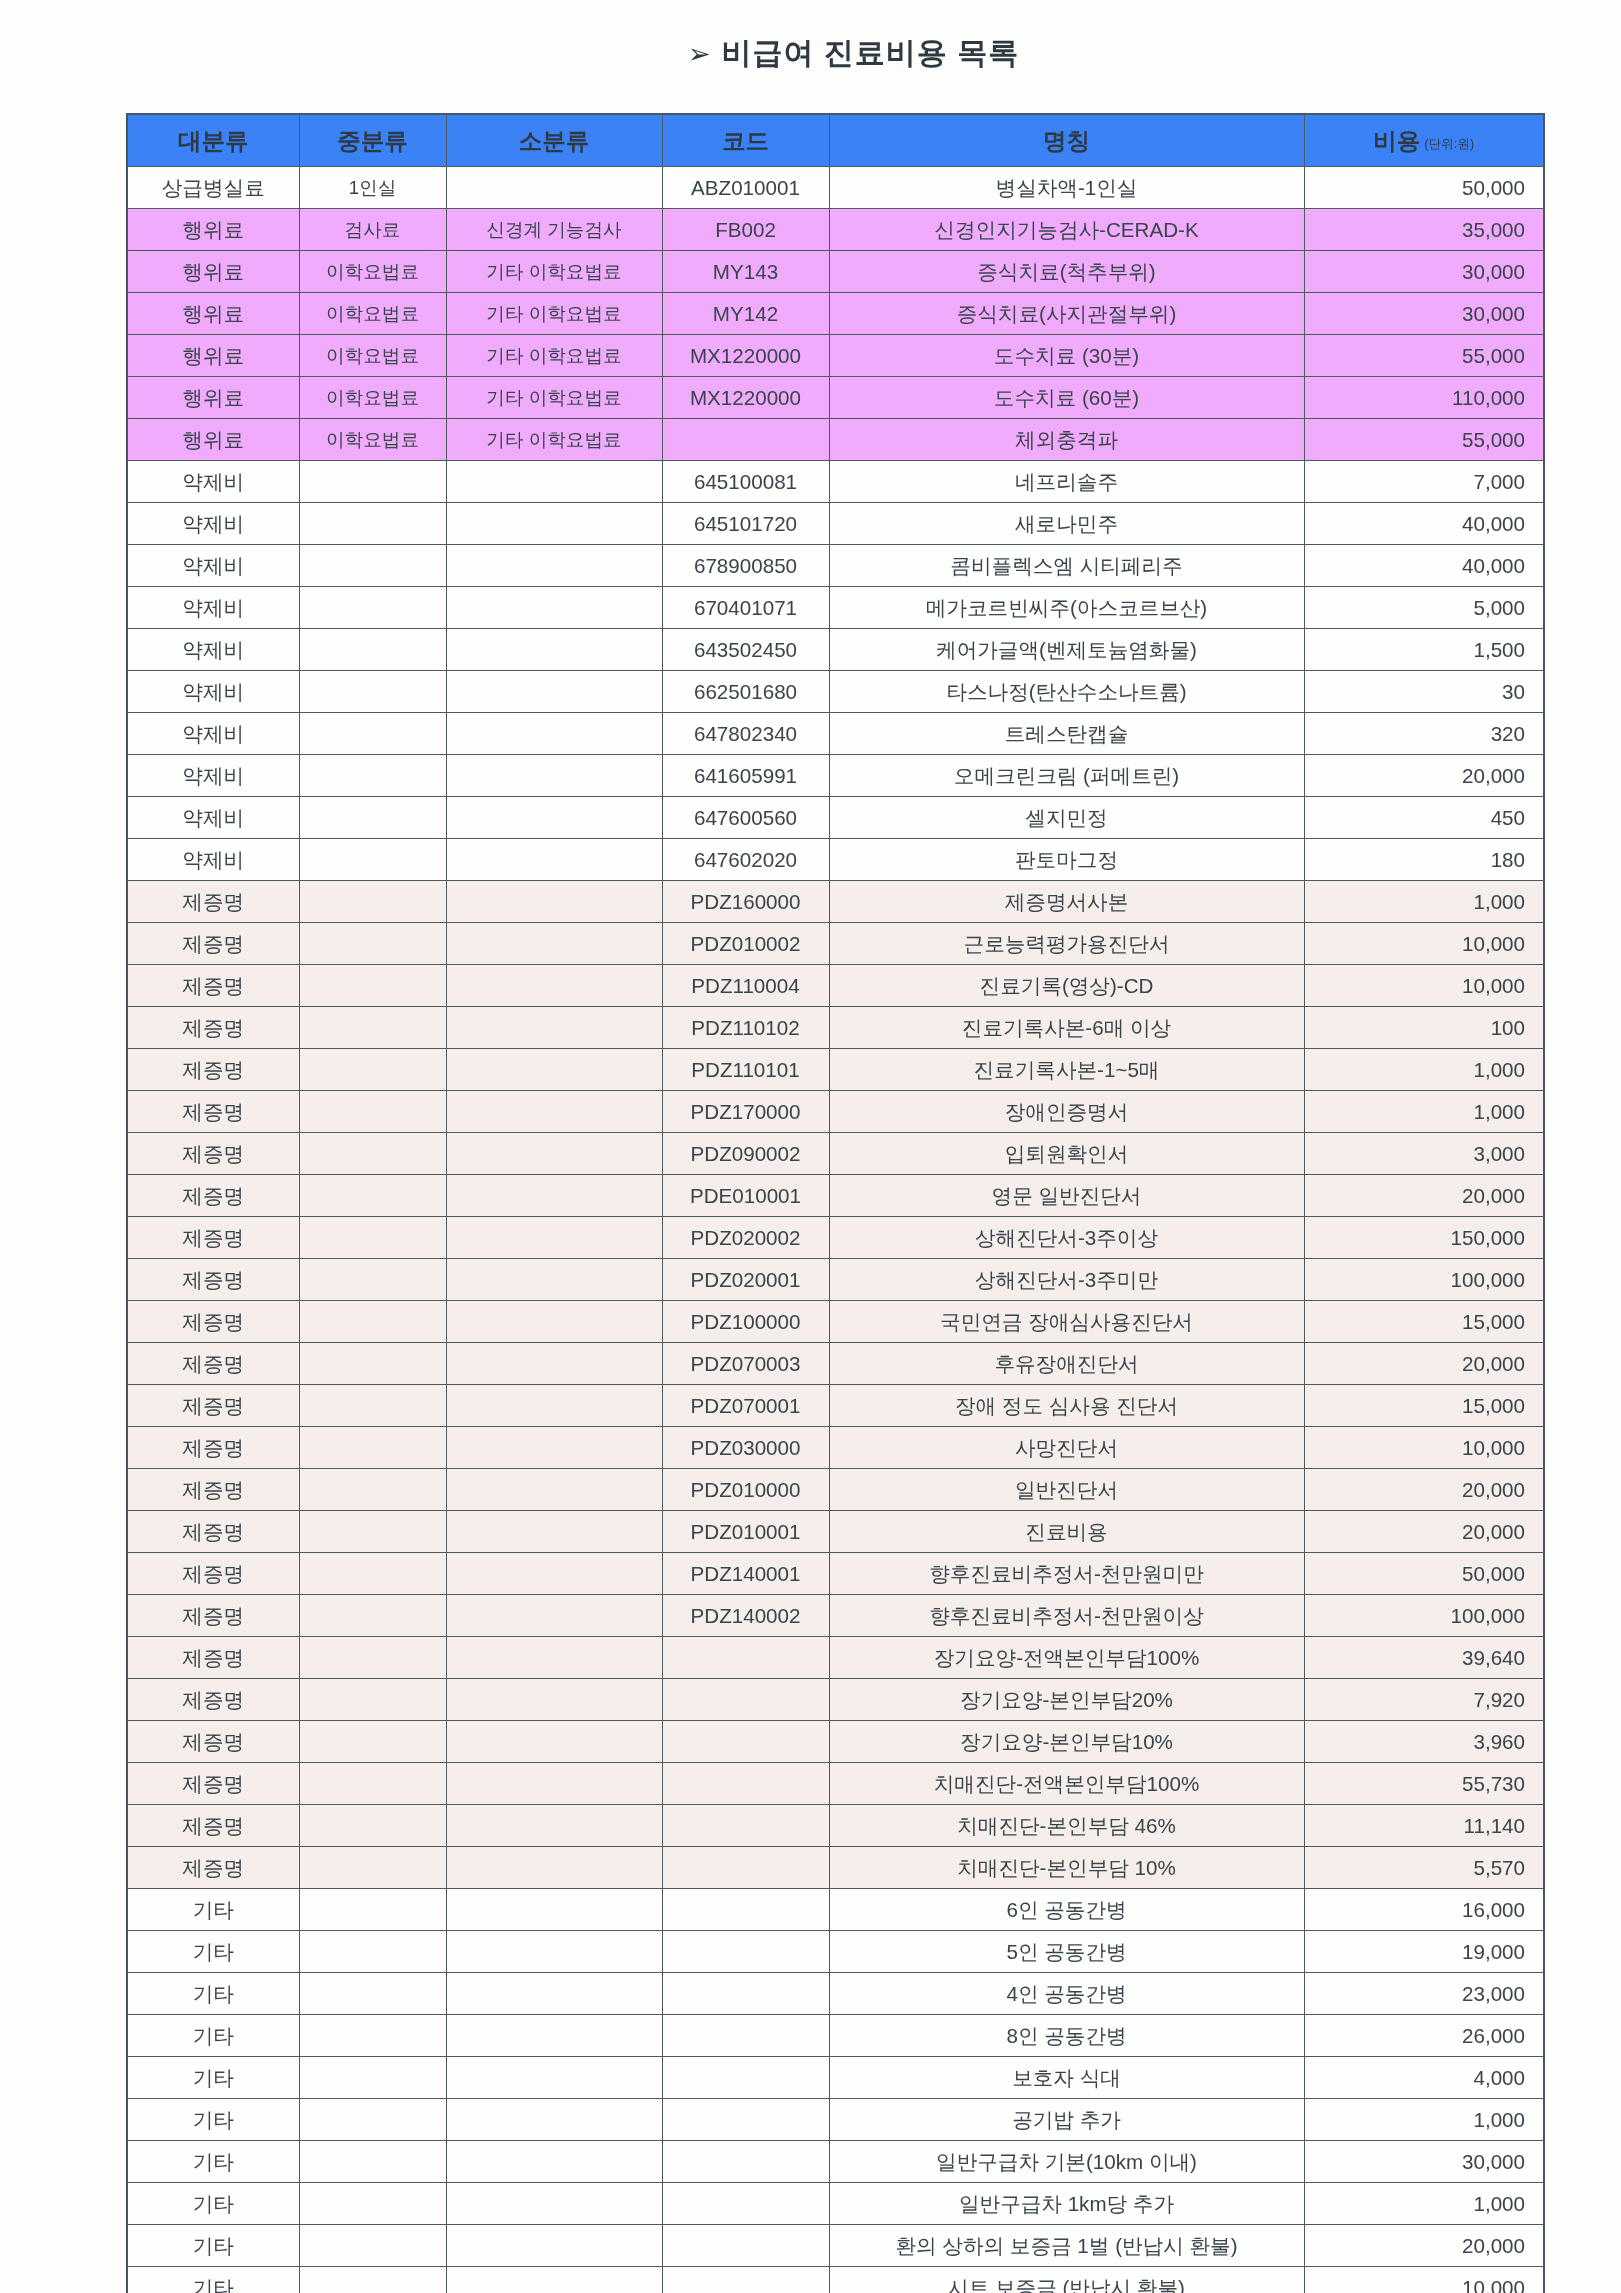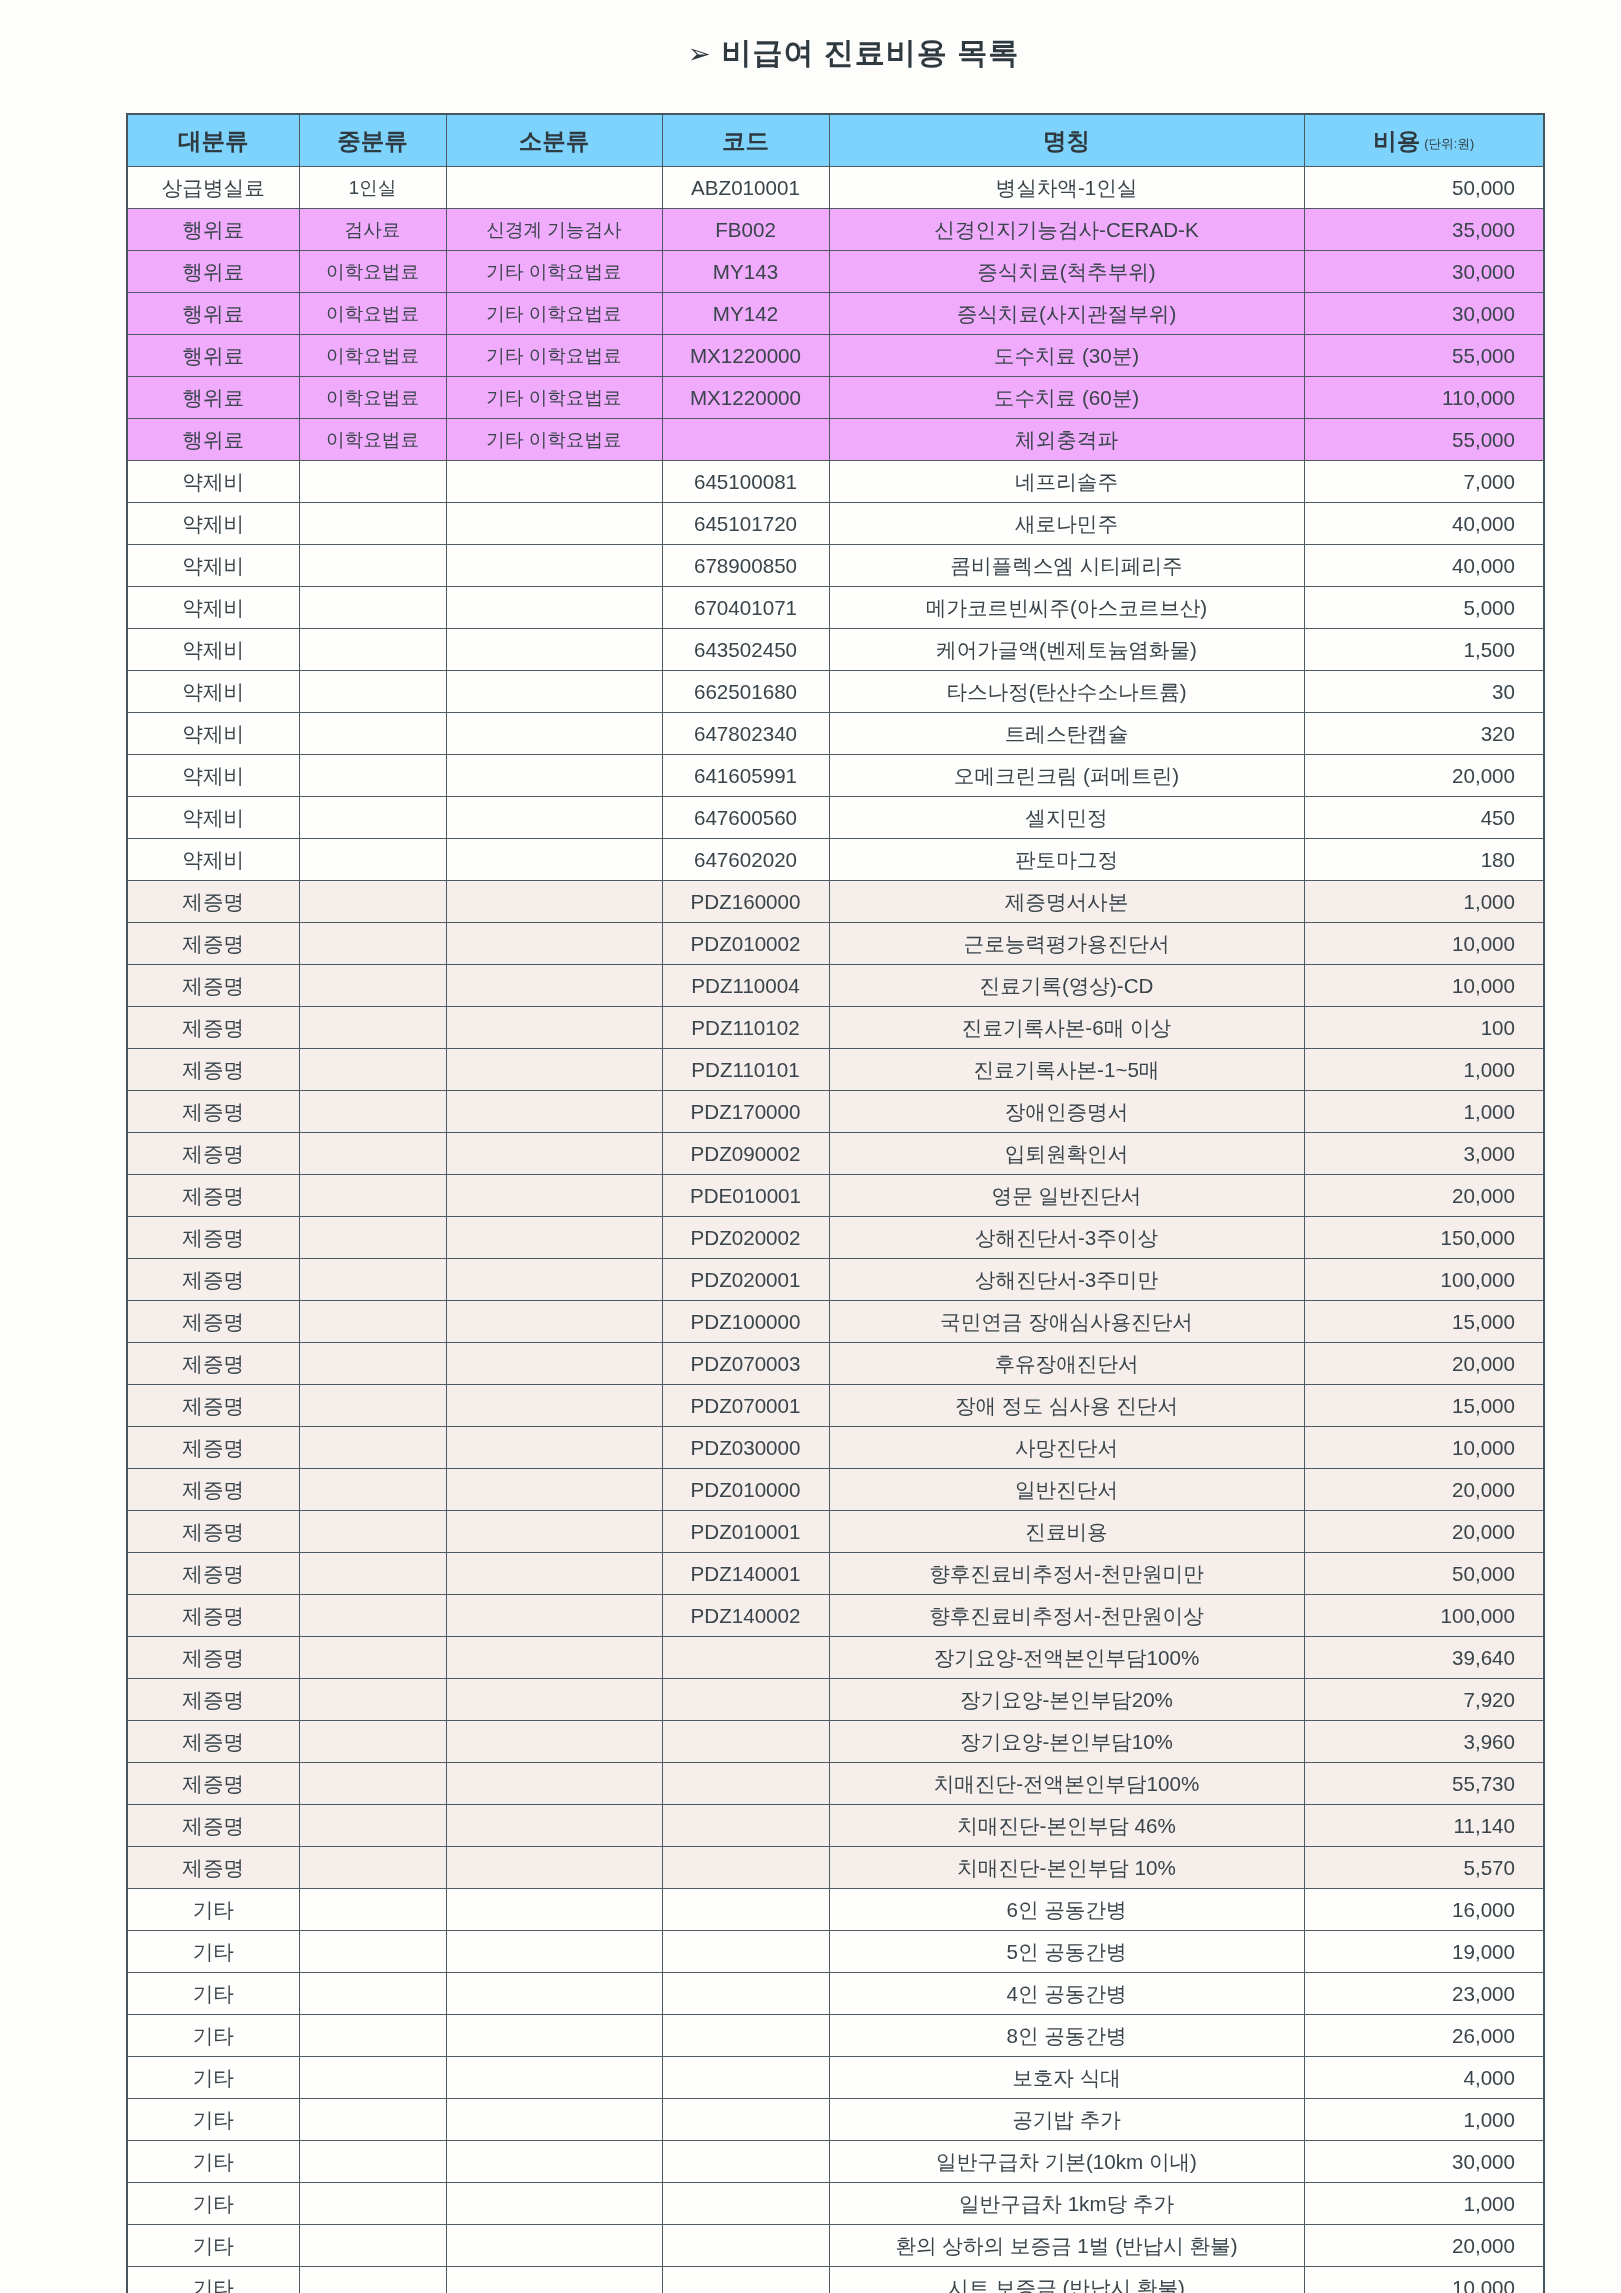"대분류" table.fee-table th { background: #7dd3fc -> #3b82f6 }
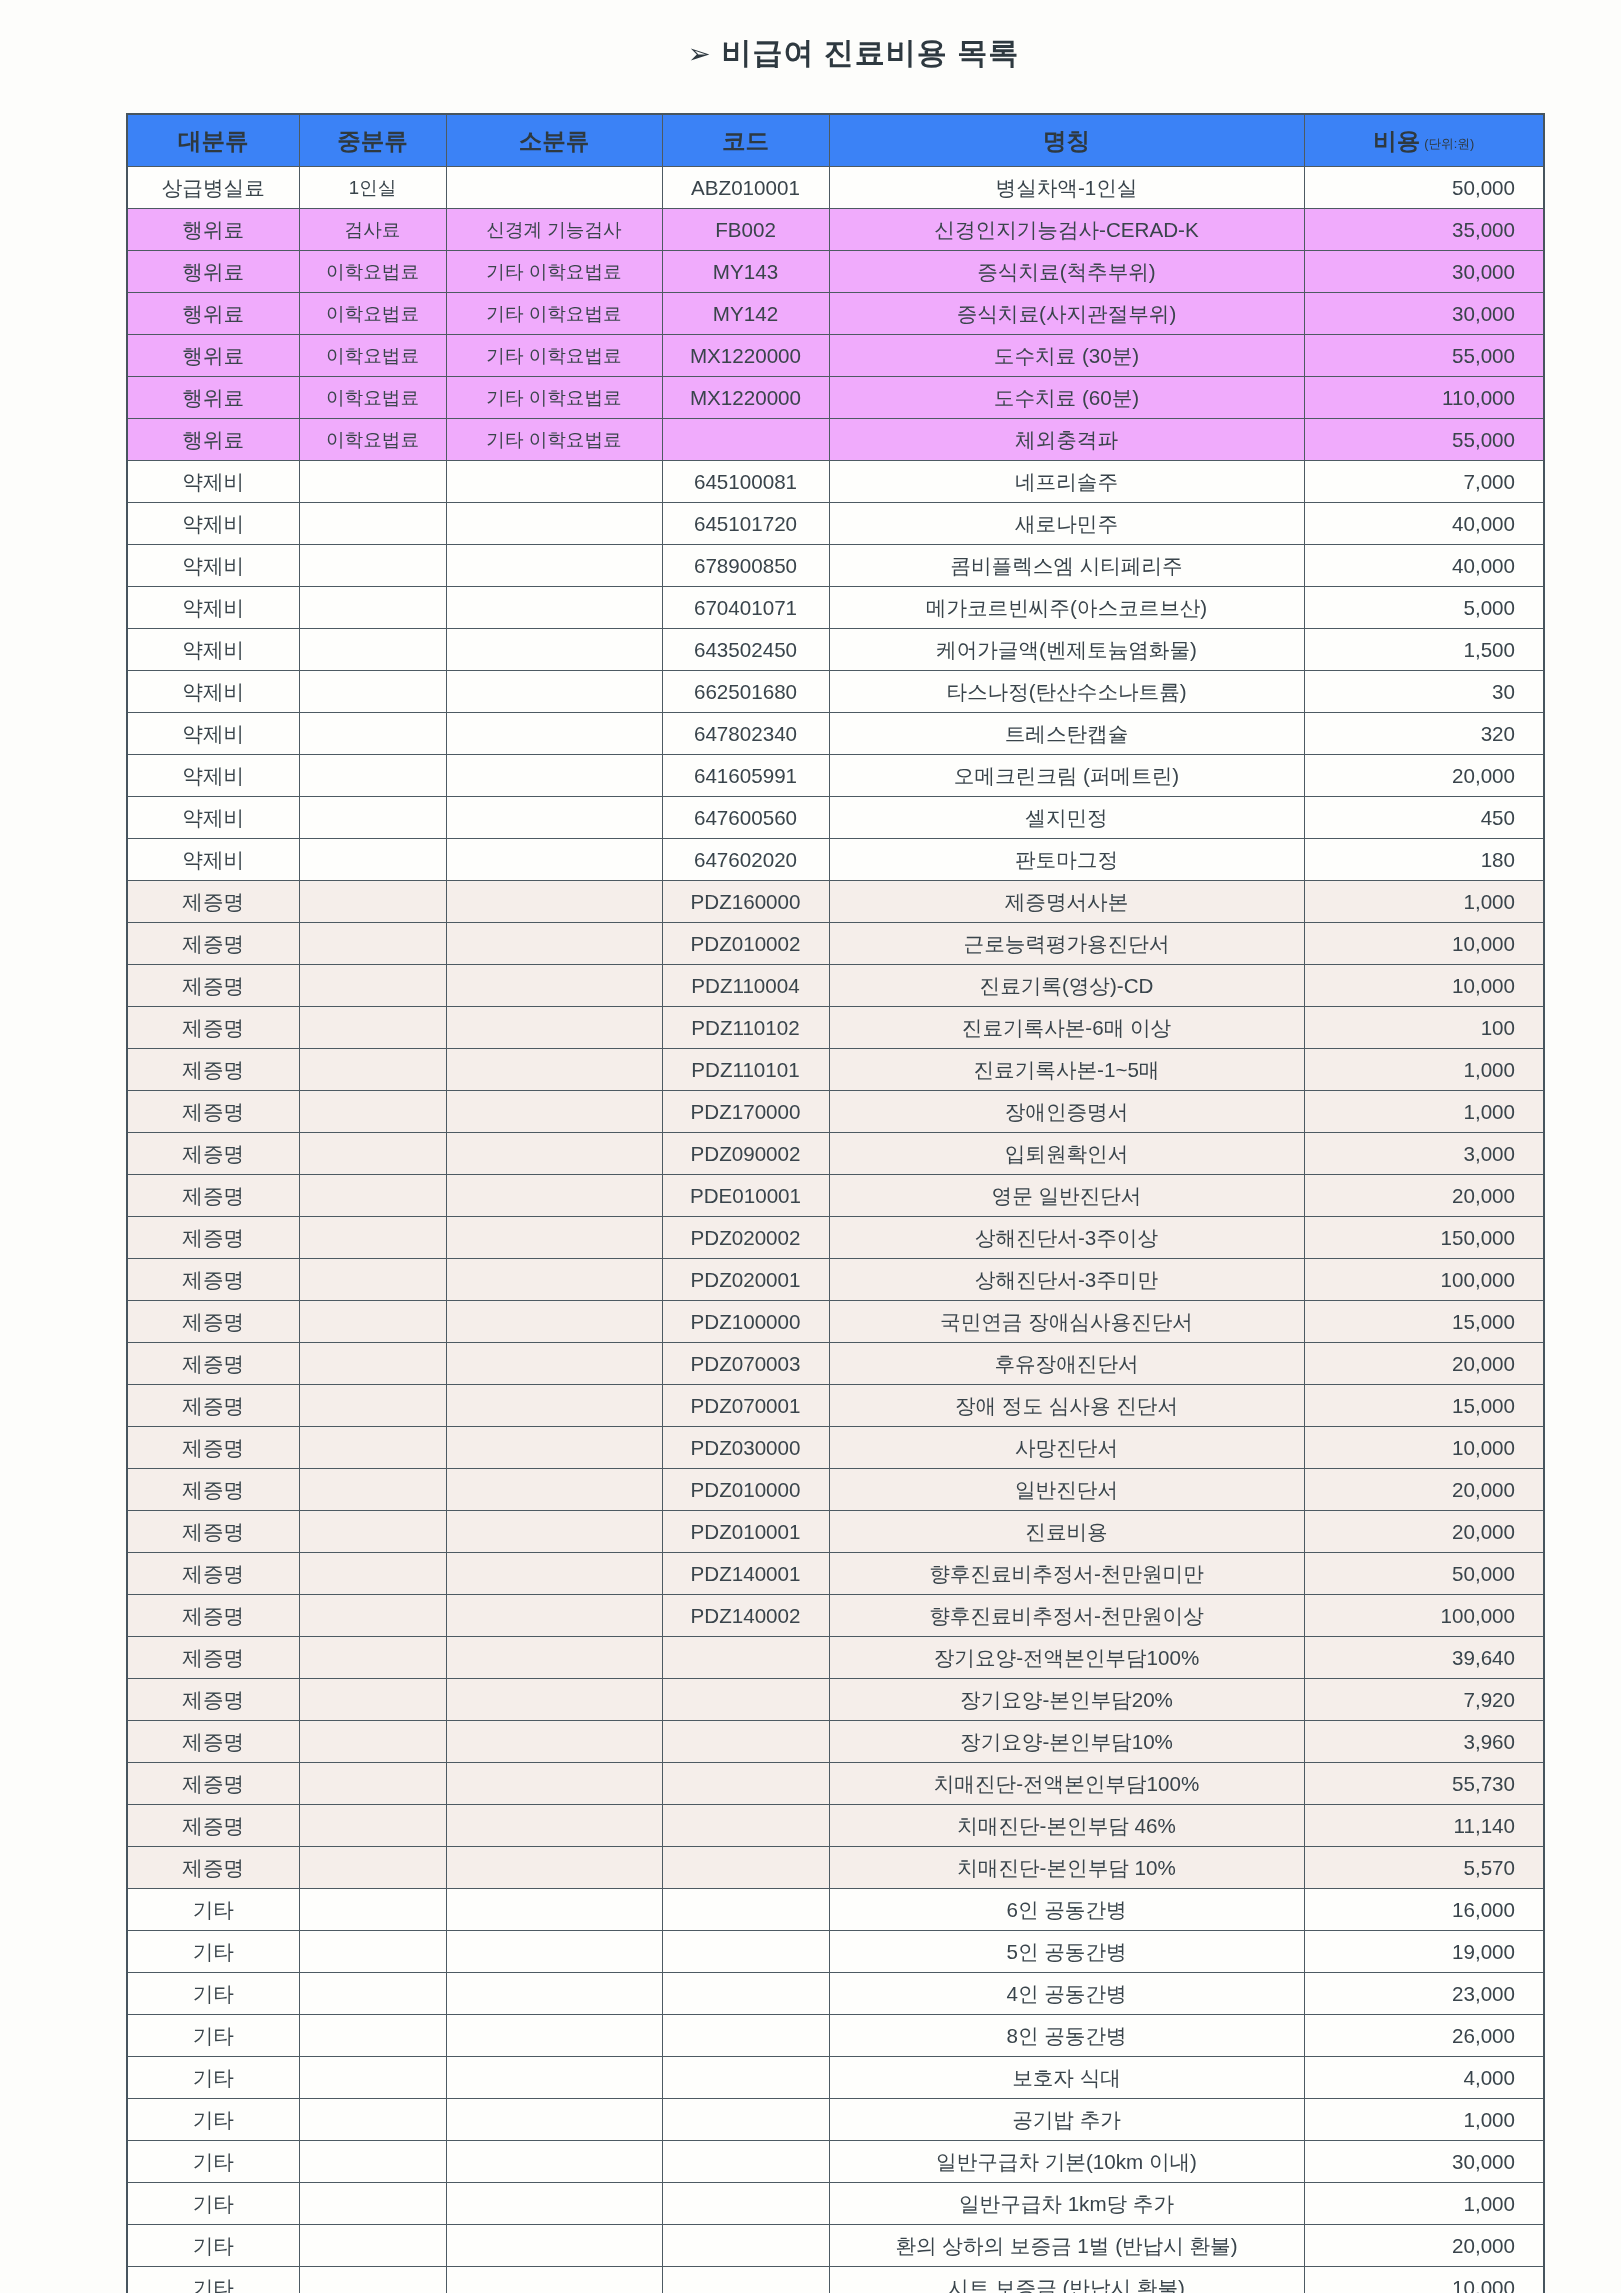"50,000" table.fee-table td:last-child { padding-right: 28px -> 18px }
